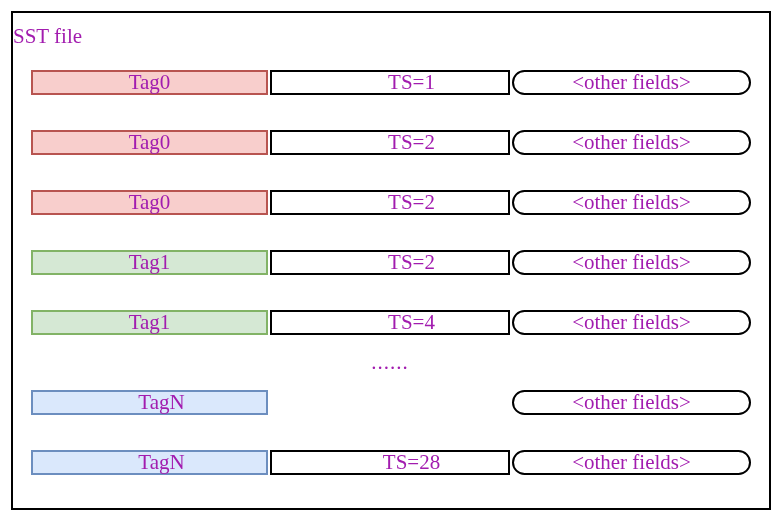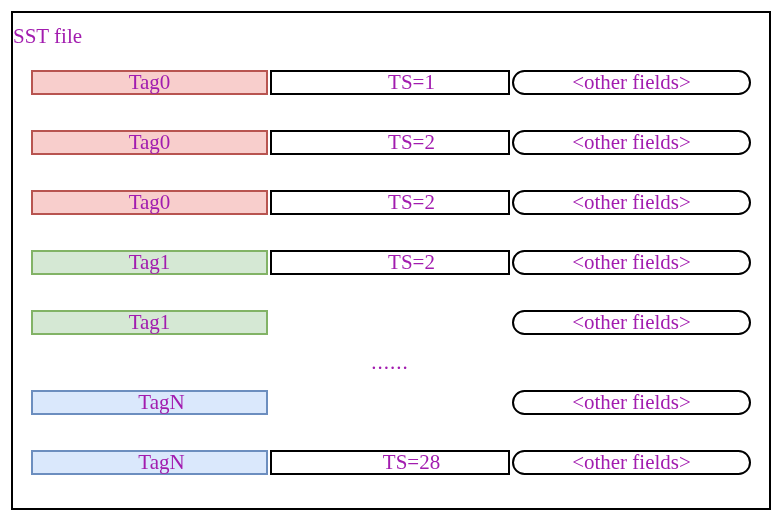"TS=4" div.cell { html: none -> <div>TS=4</div> }
